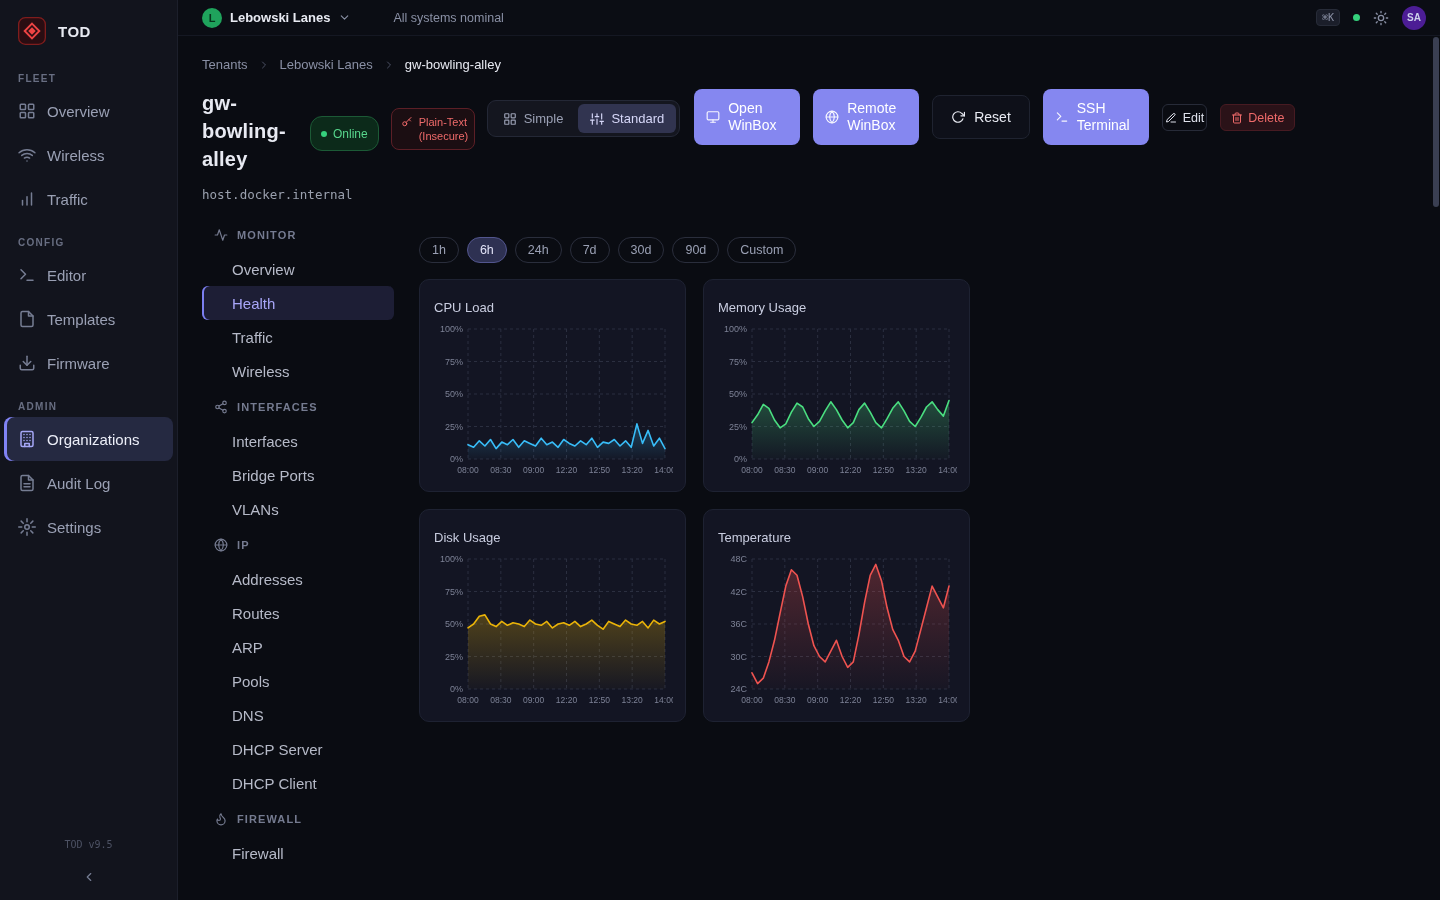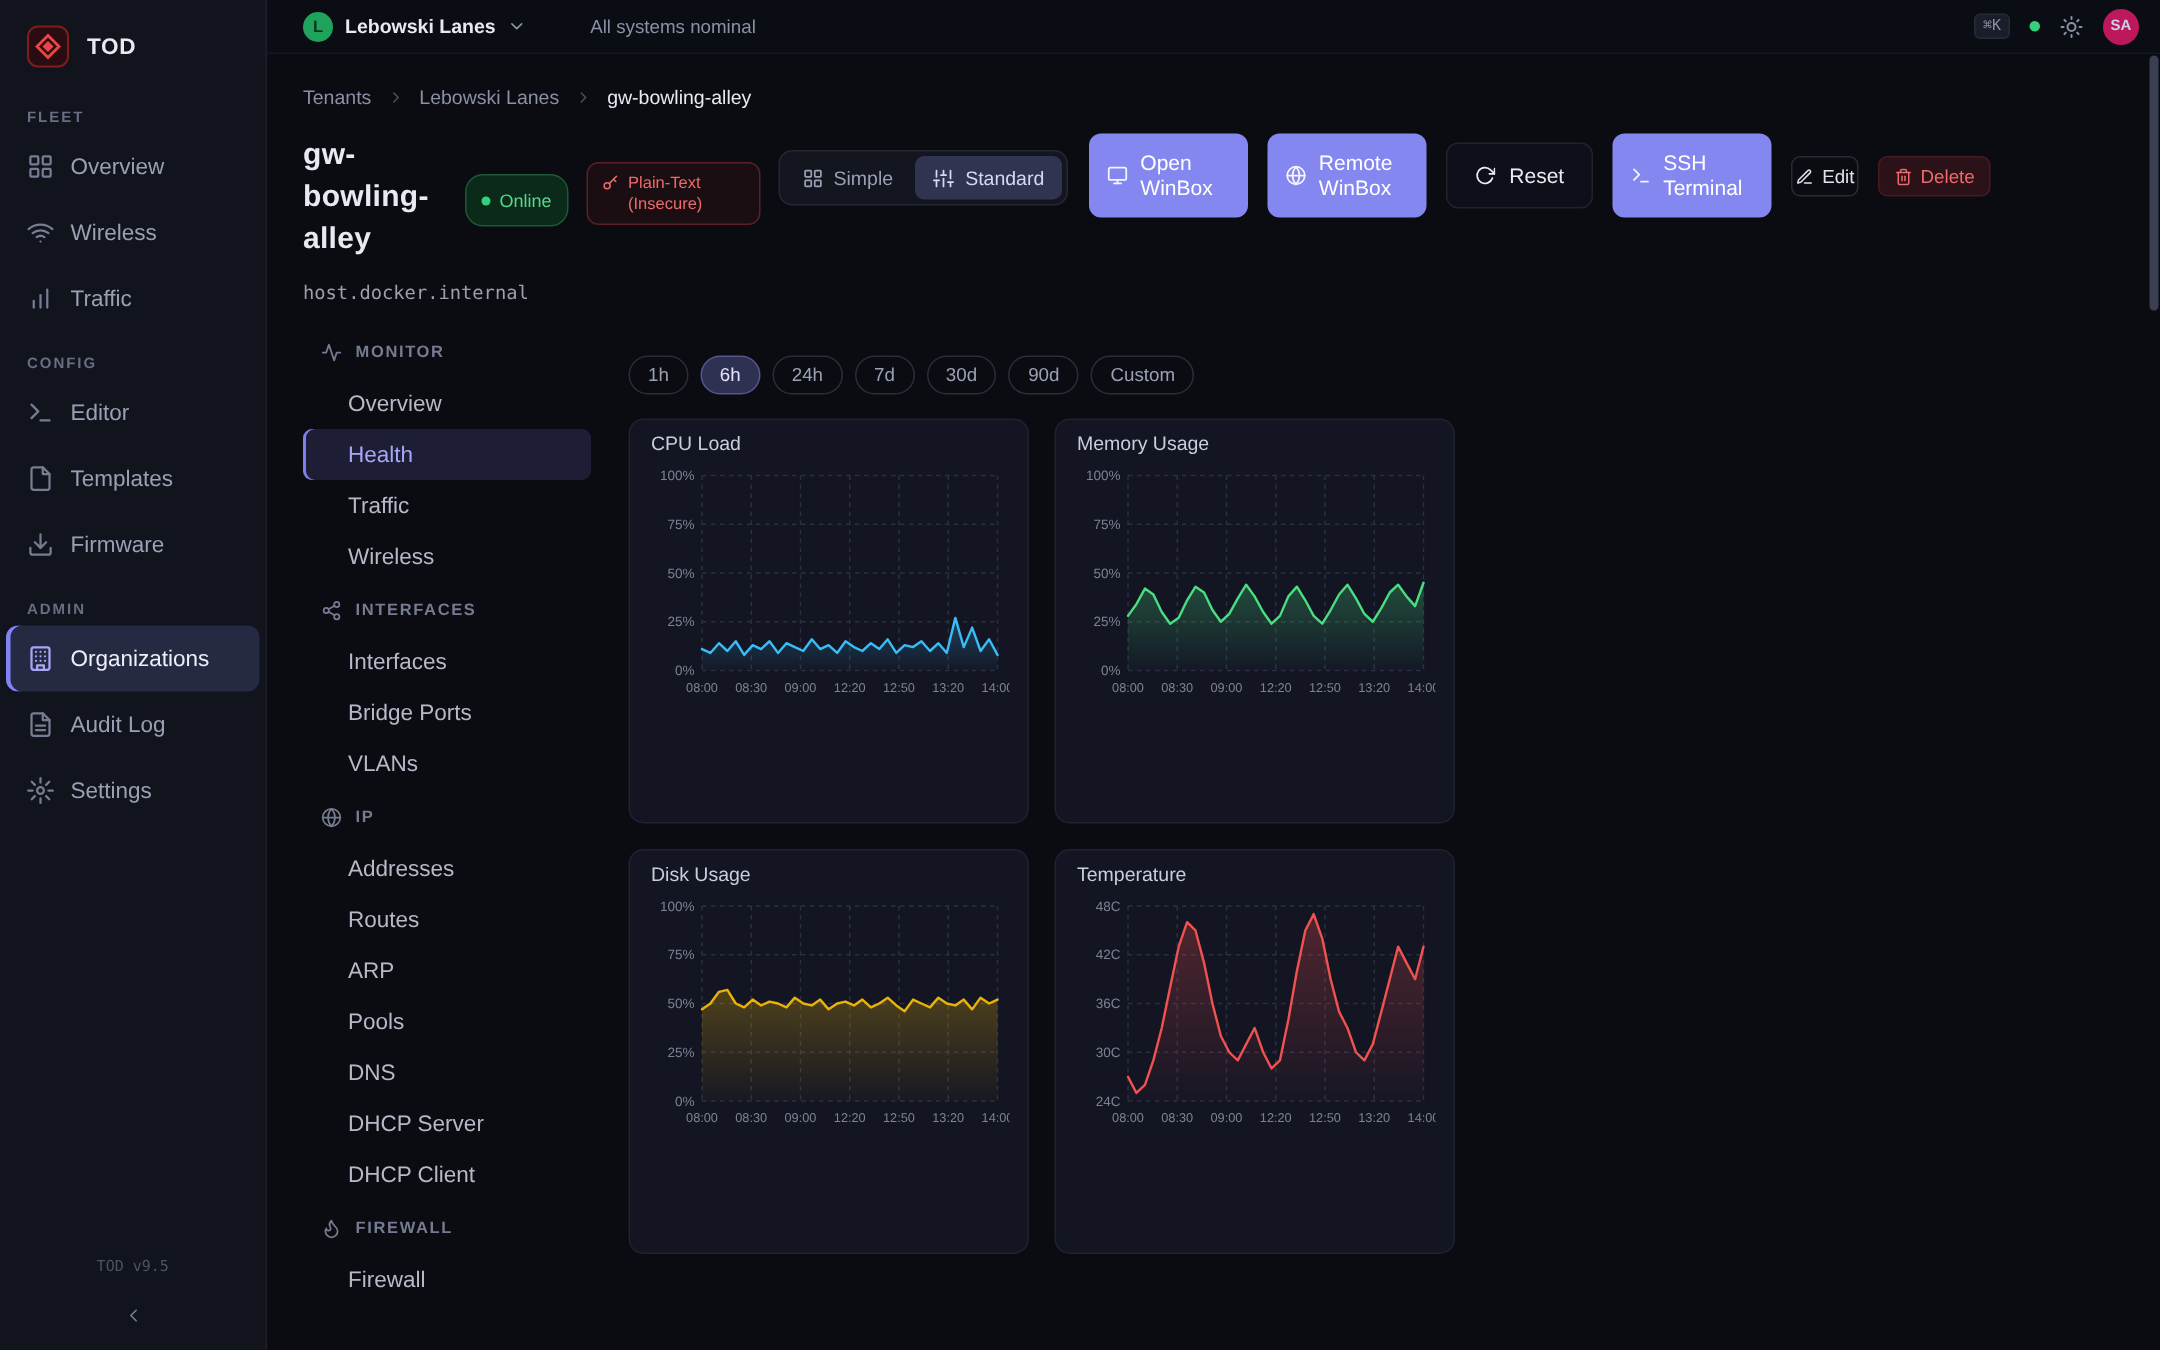"SA" .user-avatar { background: #be185d -> #4c1d95 }
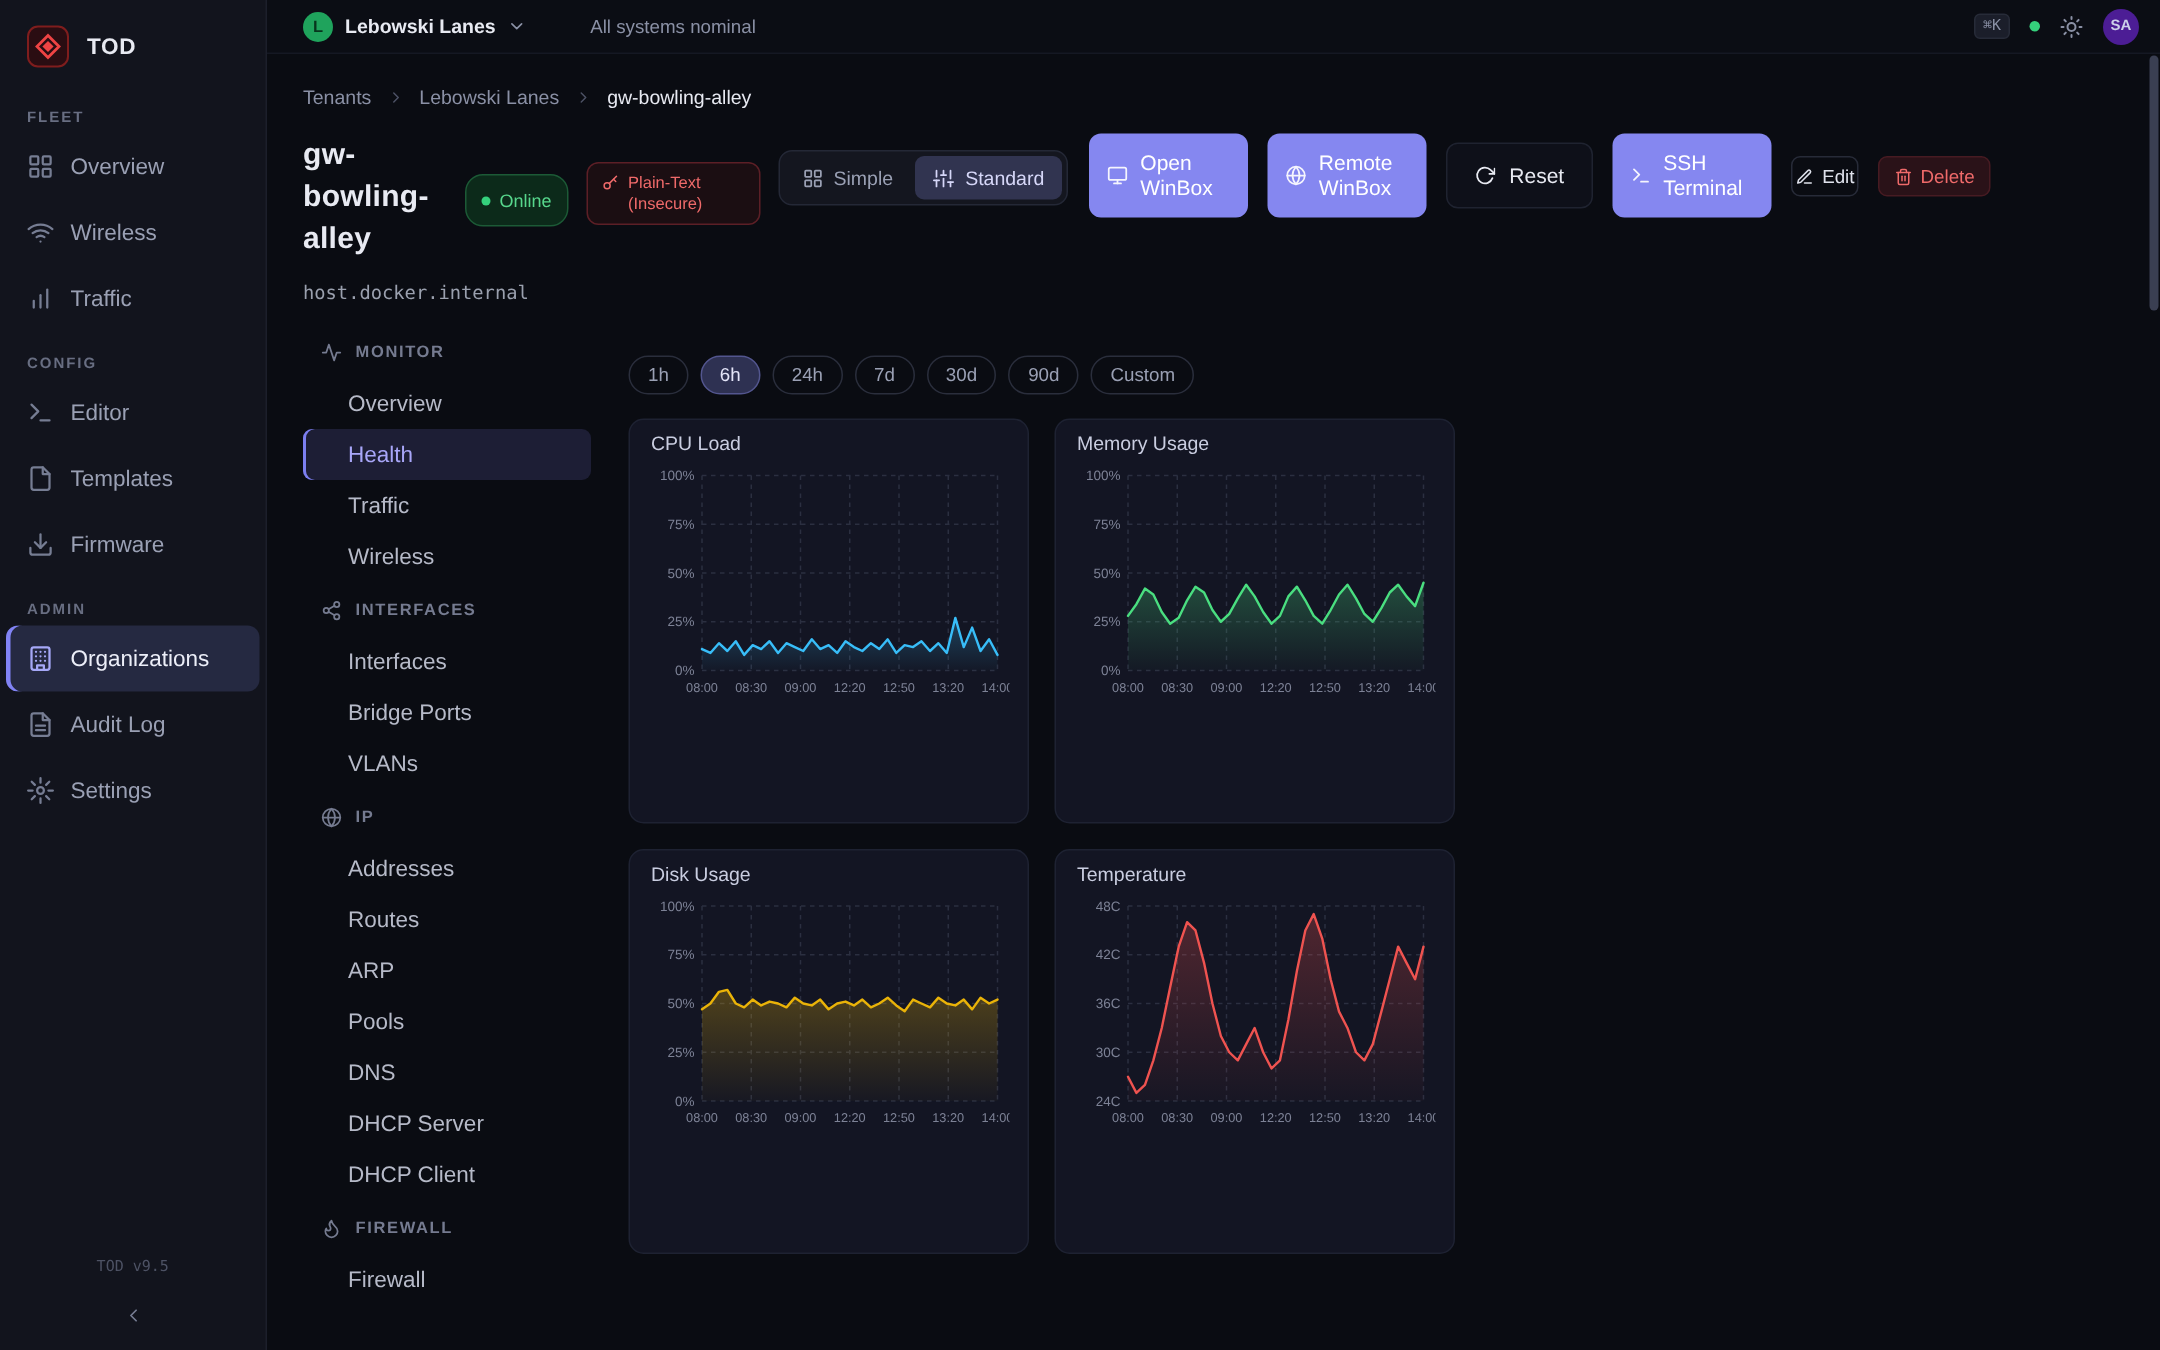"Plain-Text (Insecure)" .badge-insecure { width: 116px -> 84px }
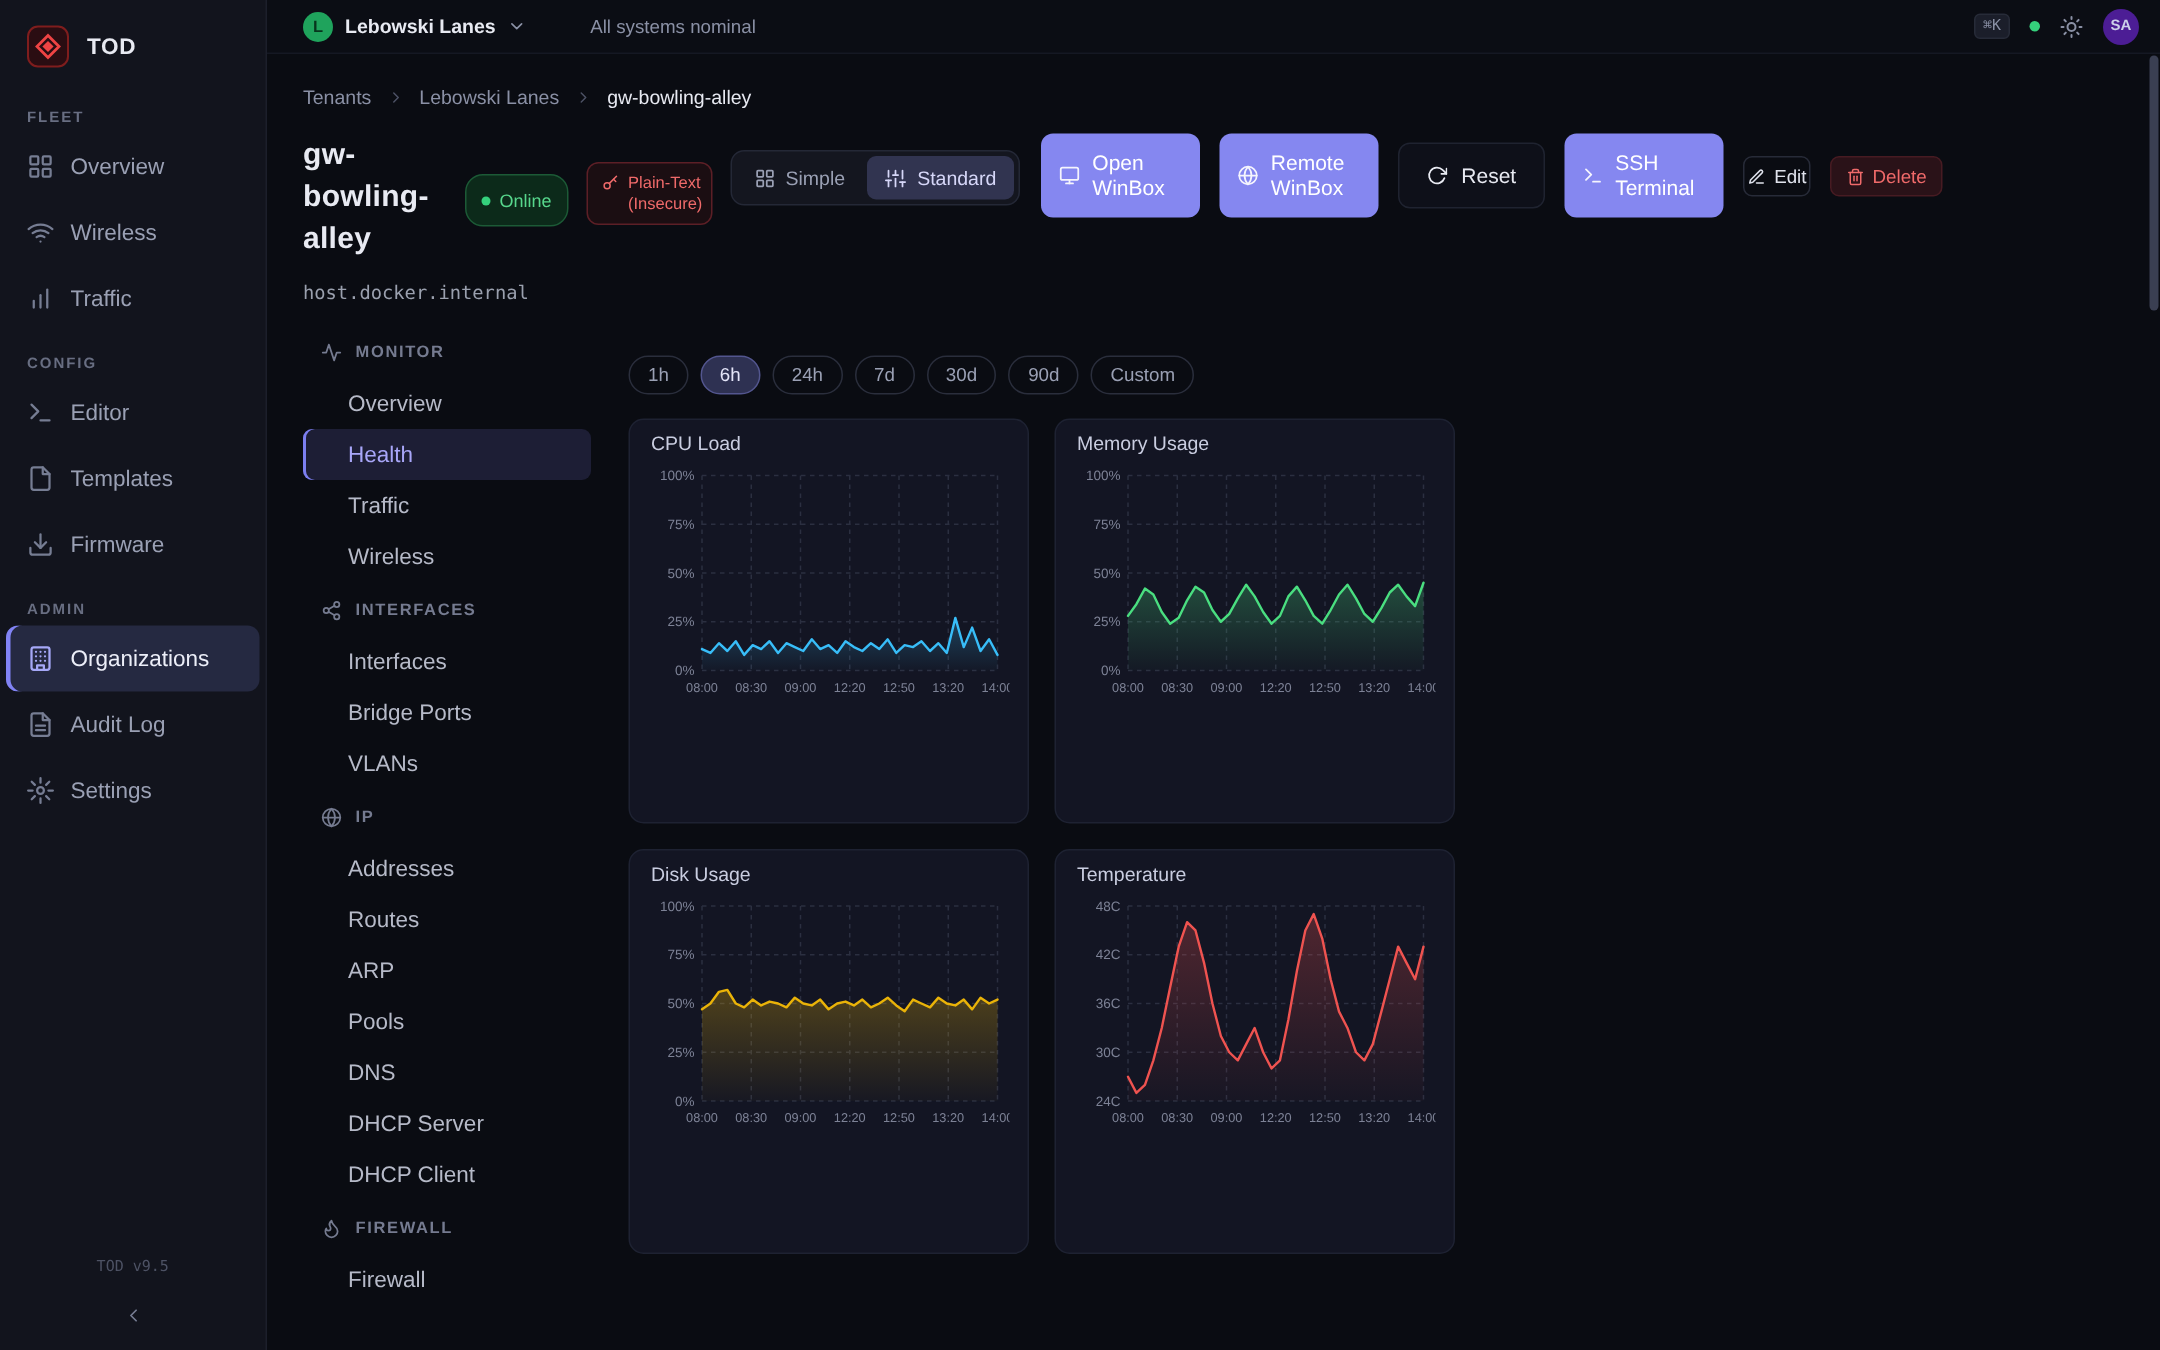"CPU Load" .card { height: 270px -> 213px; padding: 8px 14px -> 20px 14px }
